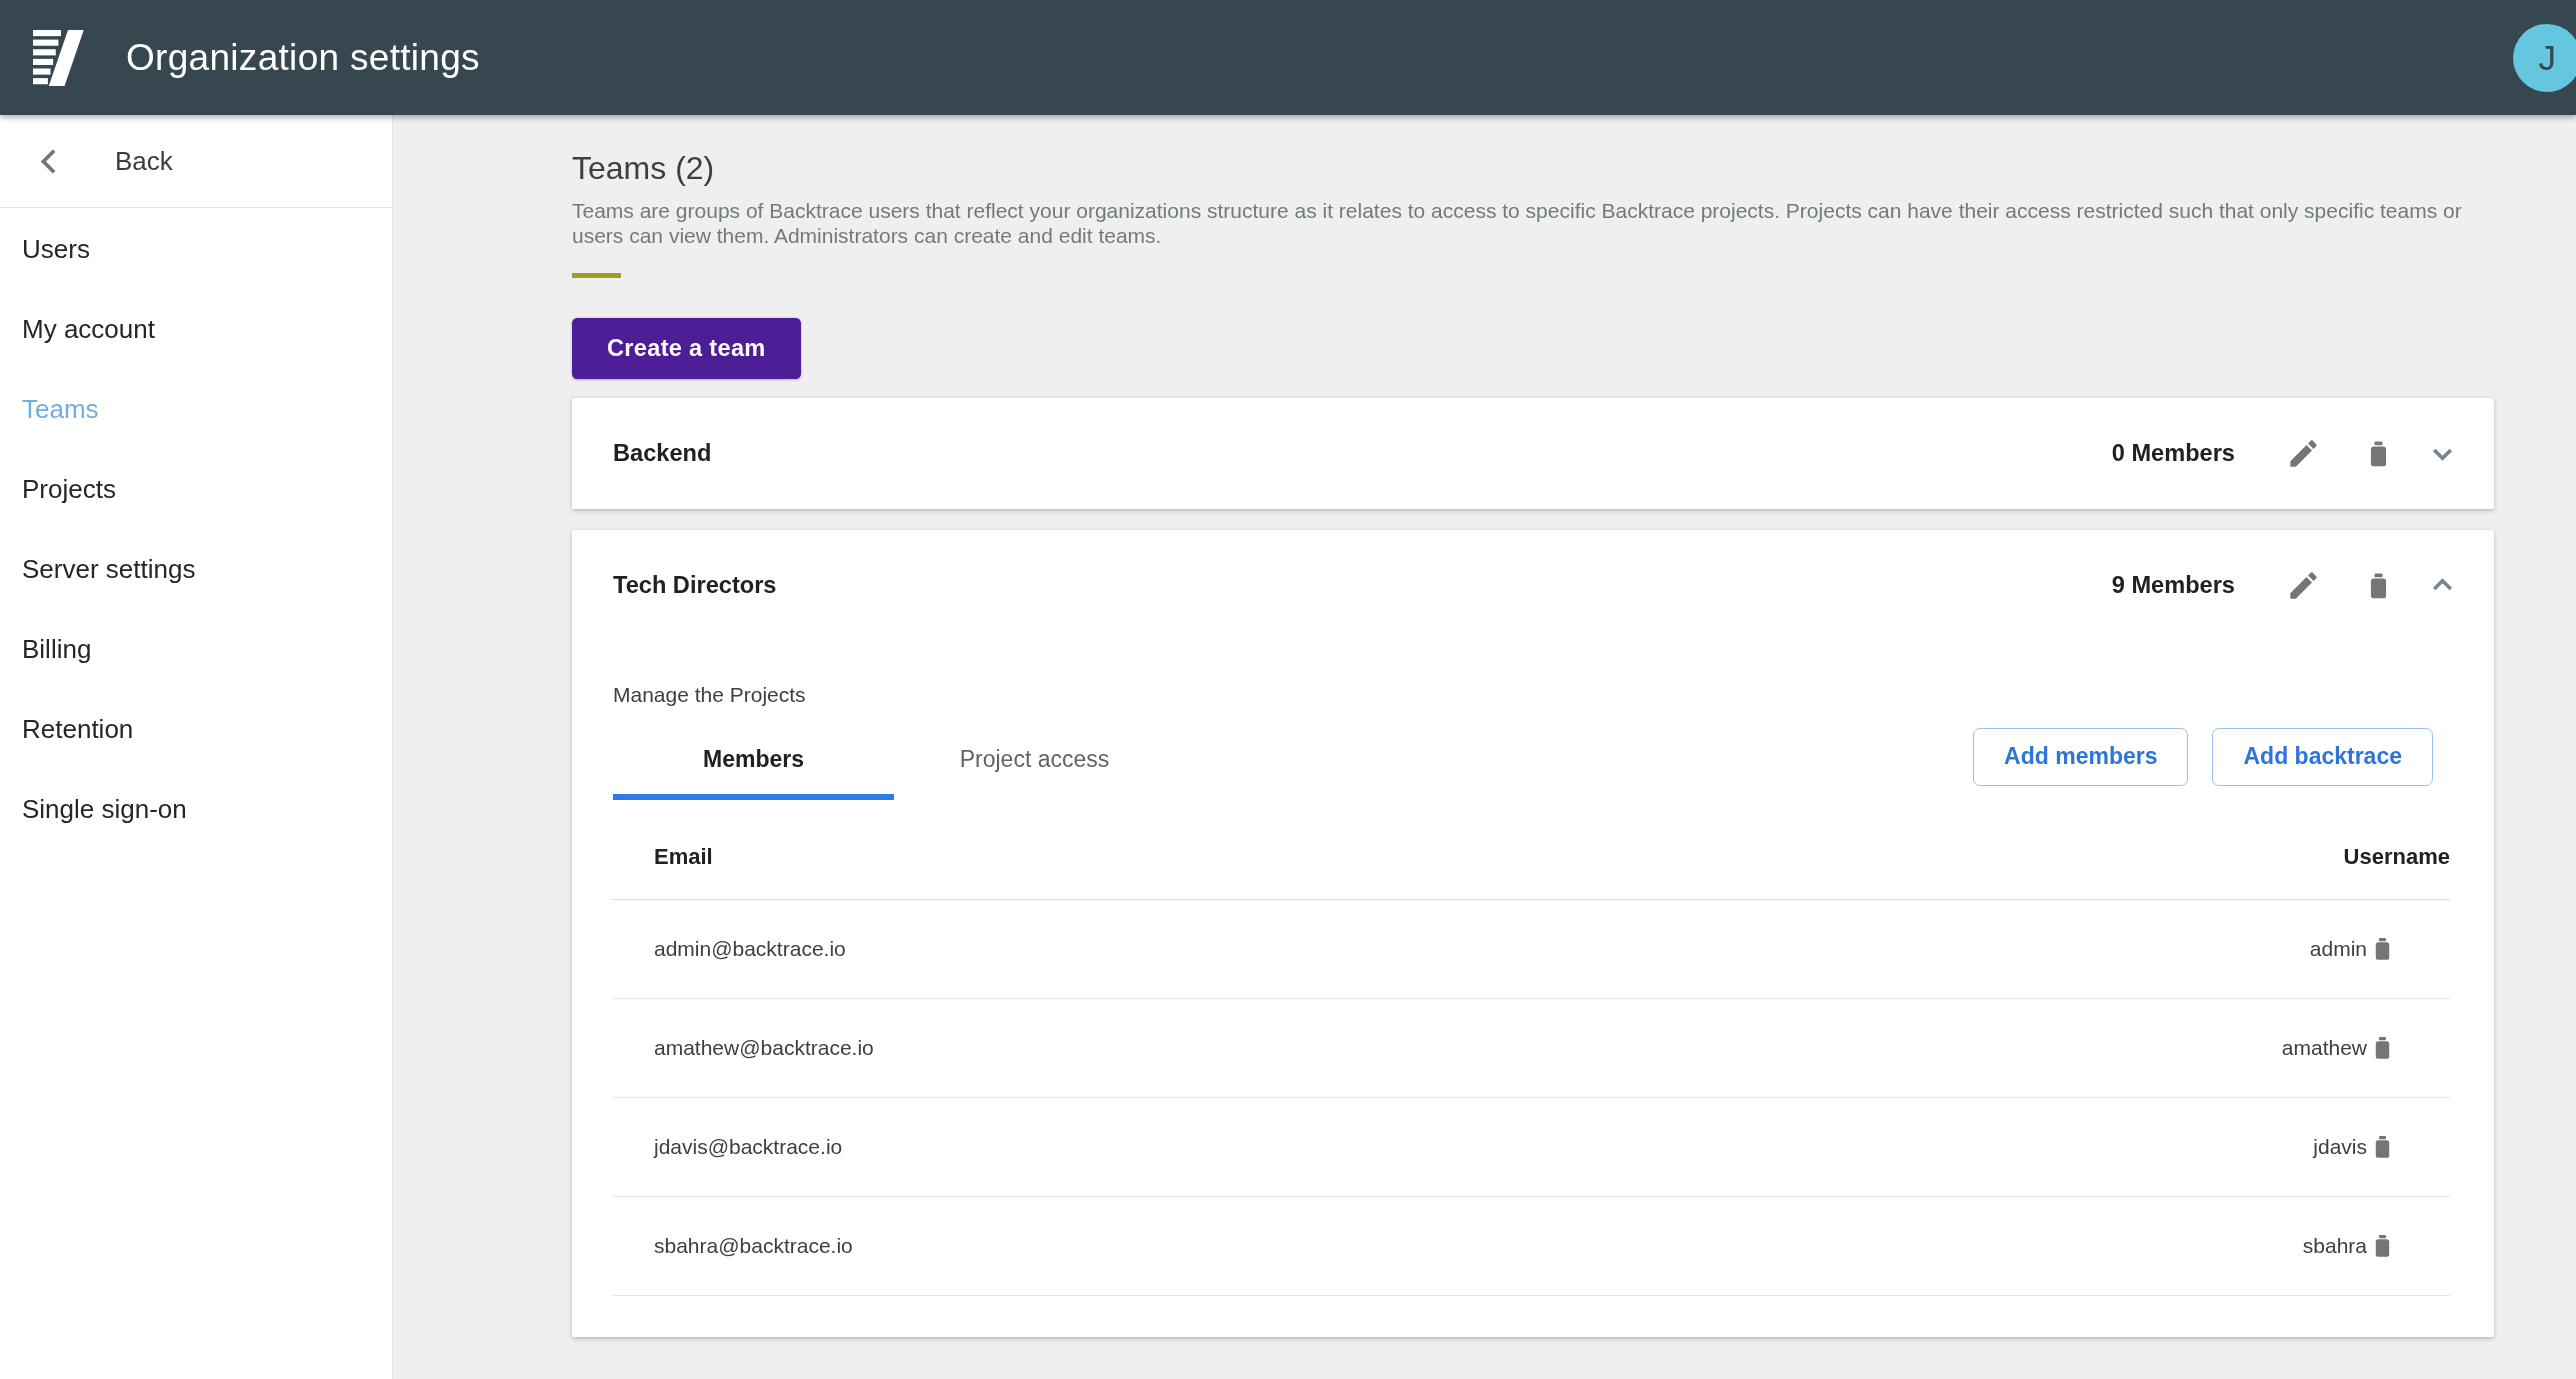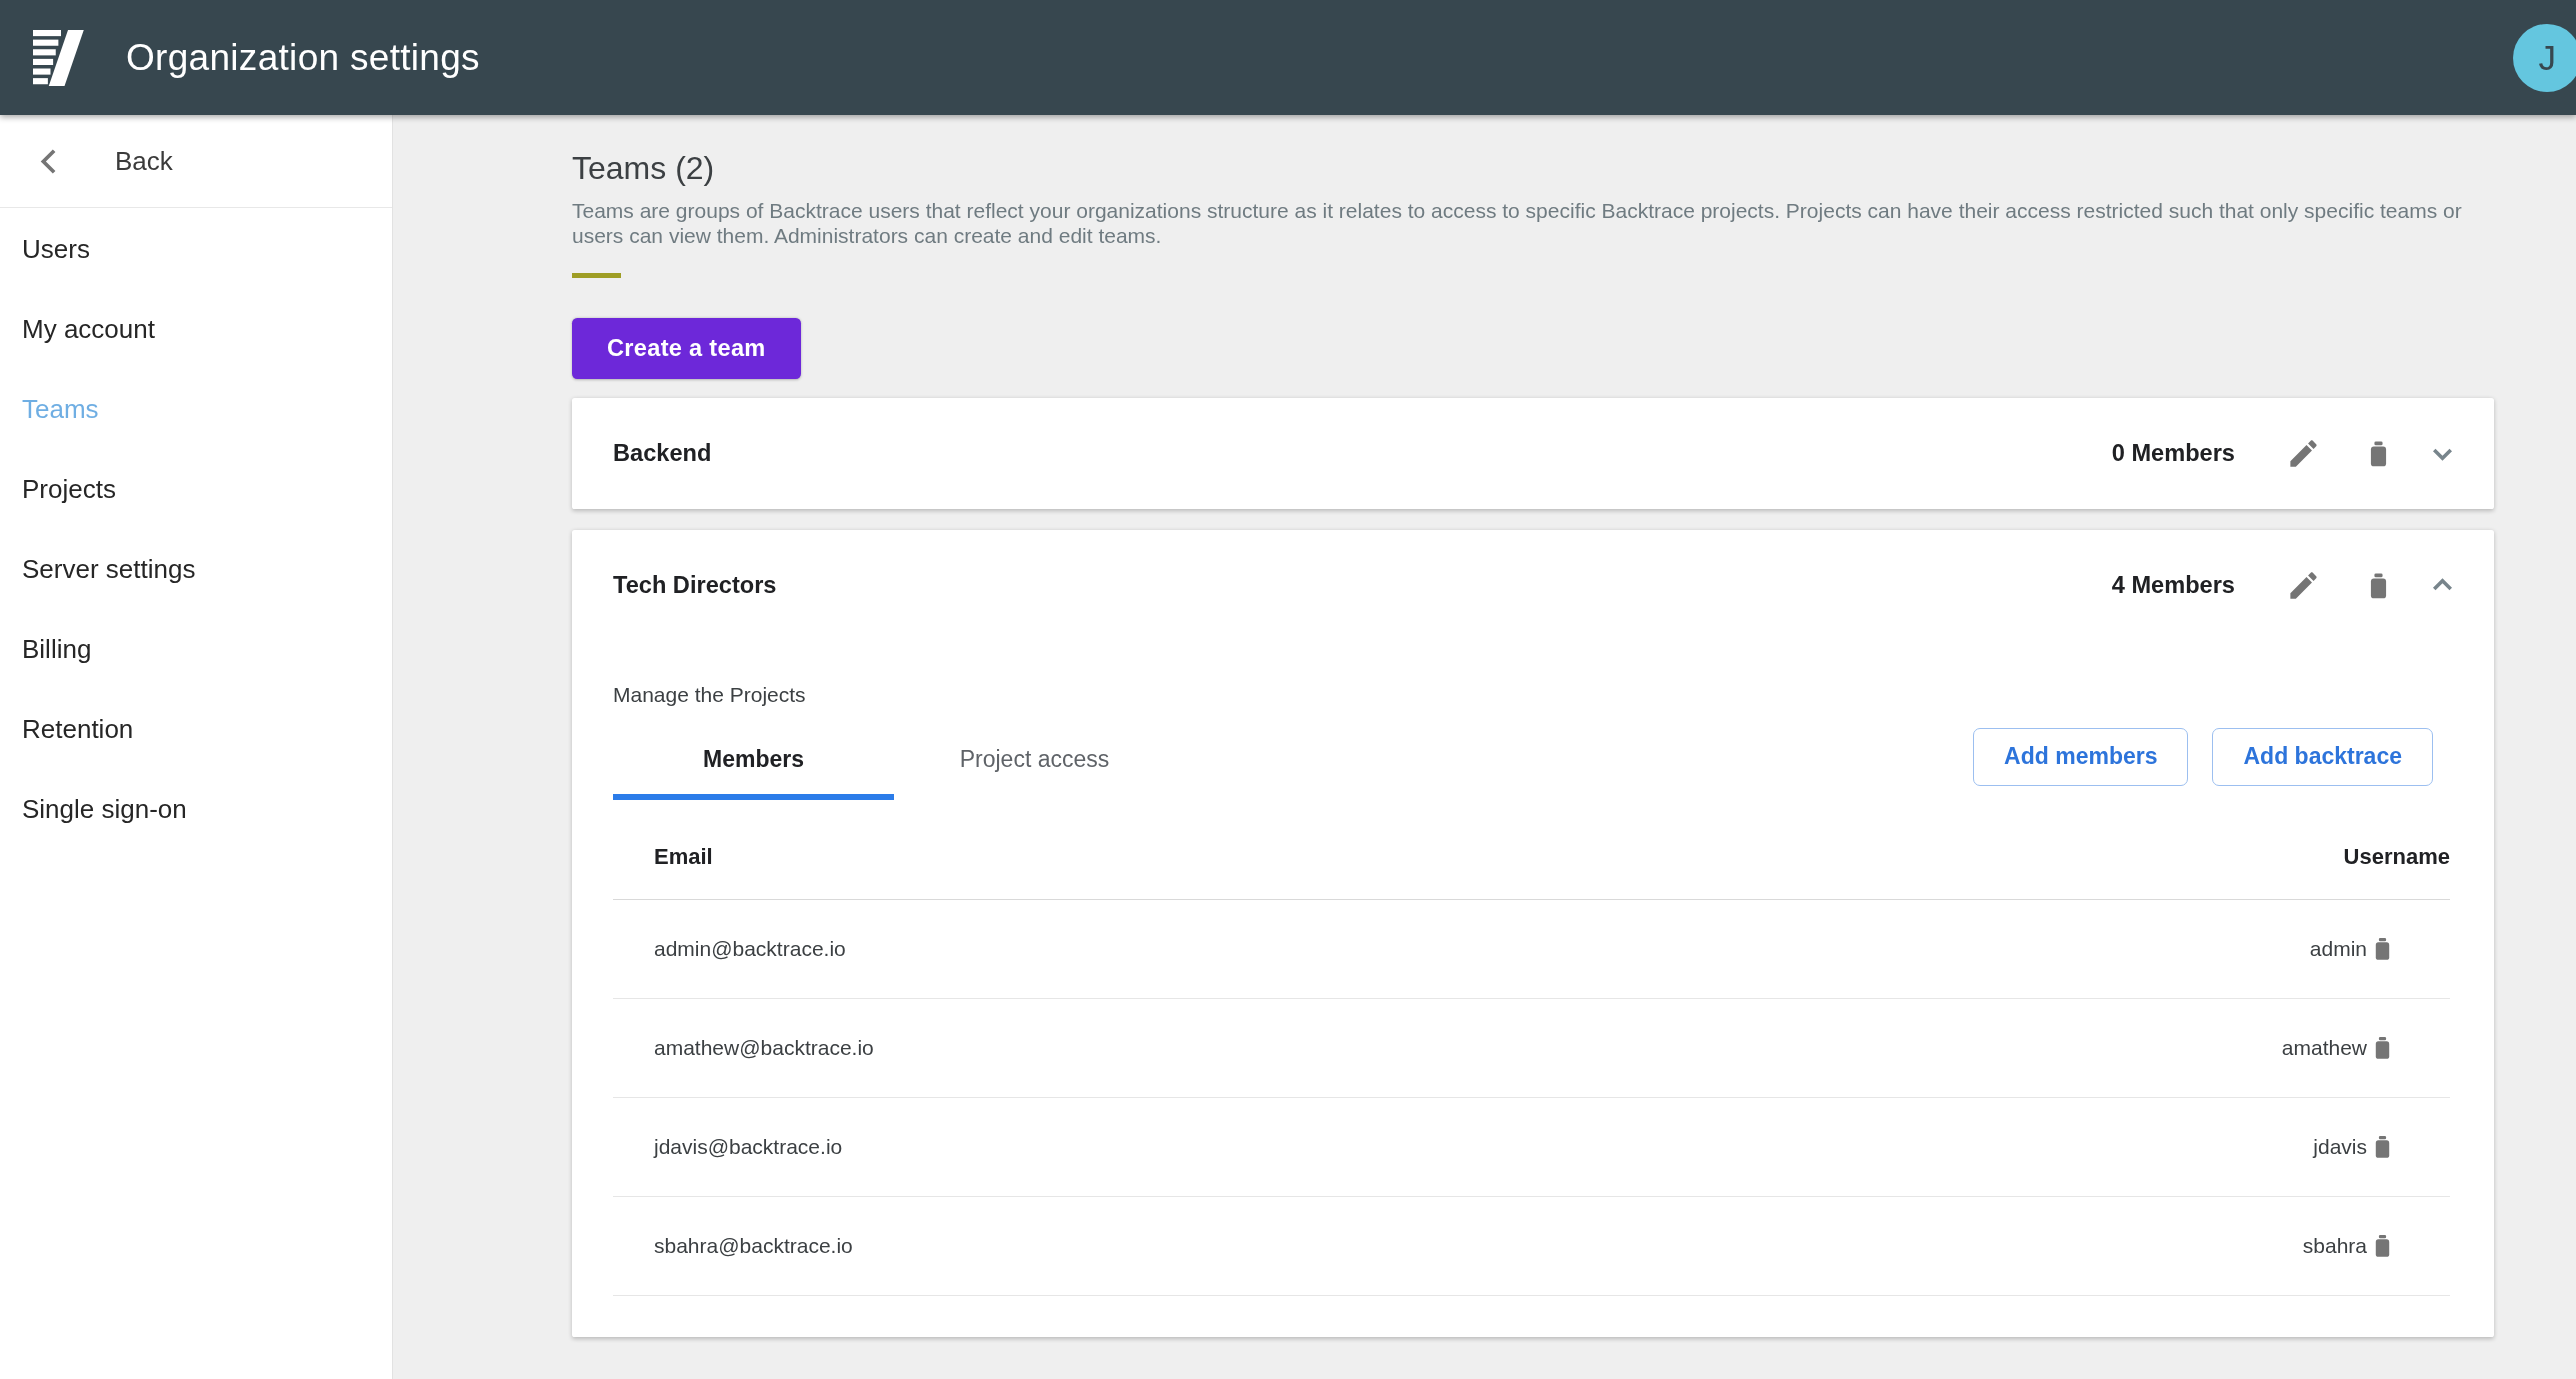"Create a team" .btn-primary { background: #6d28d9 -> #4c1d95 }
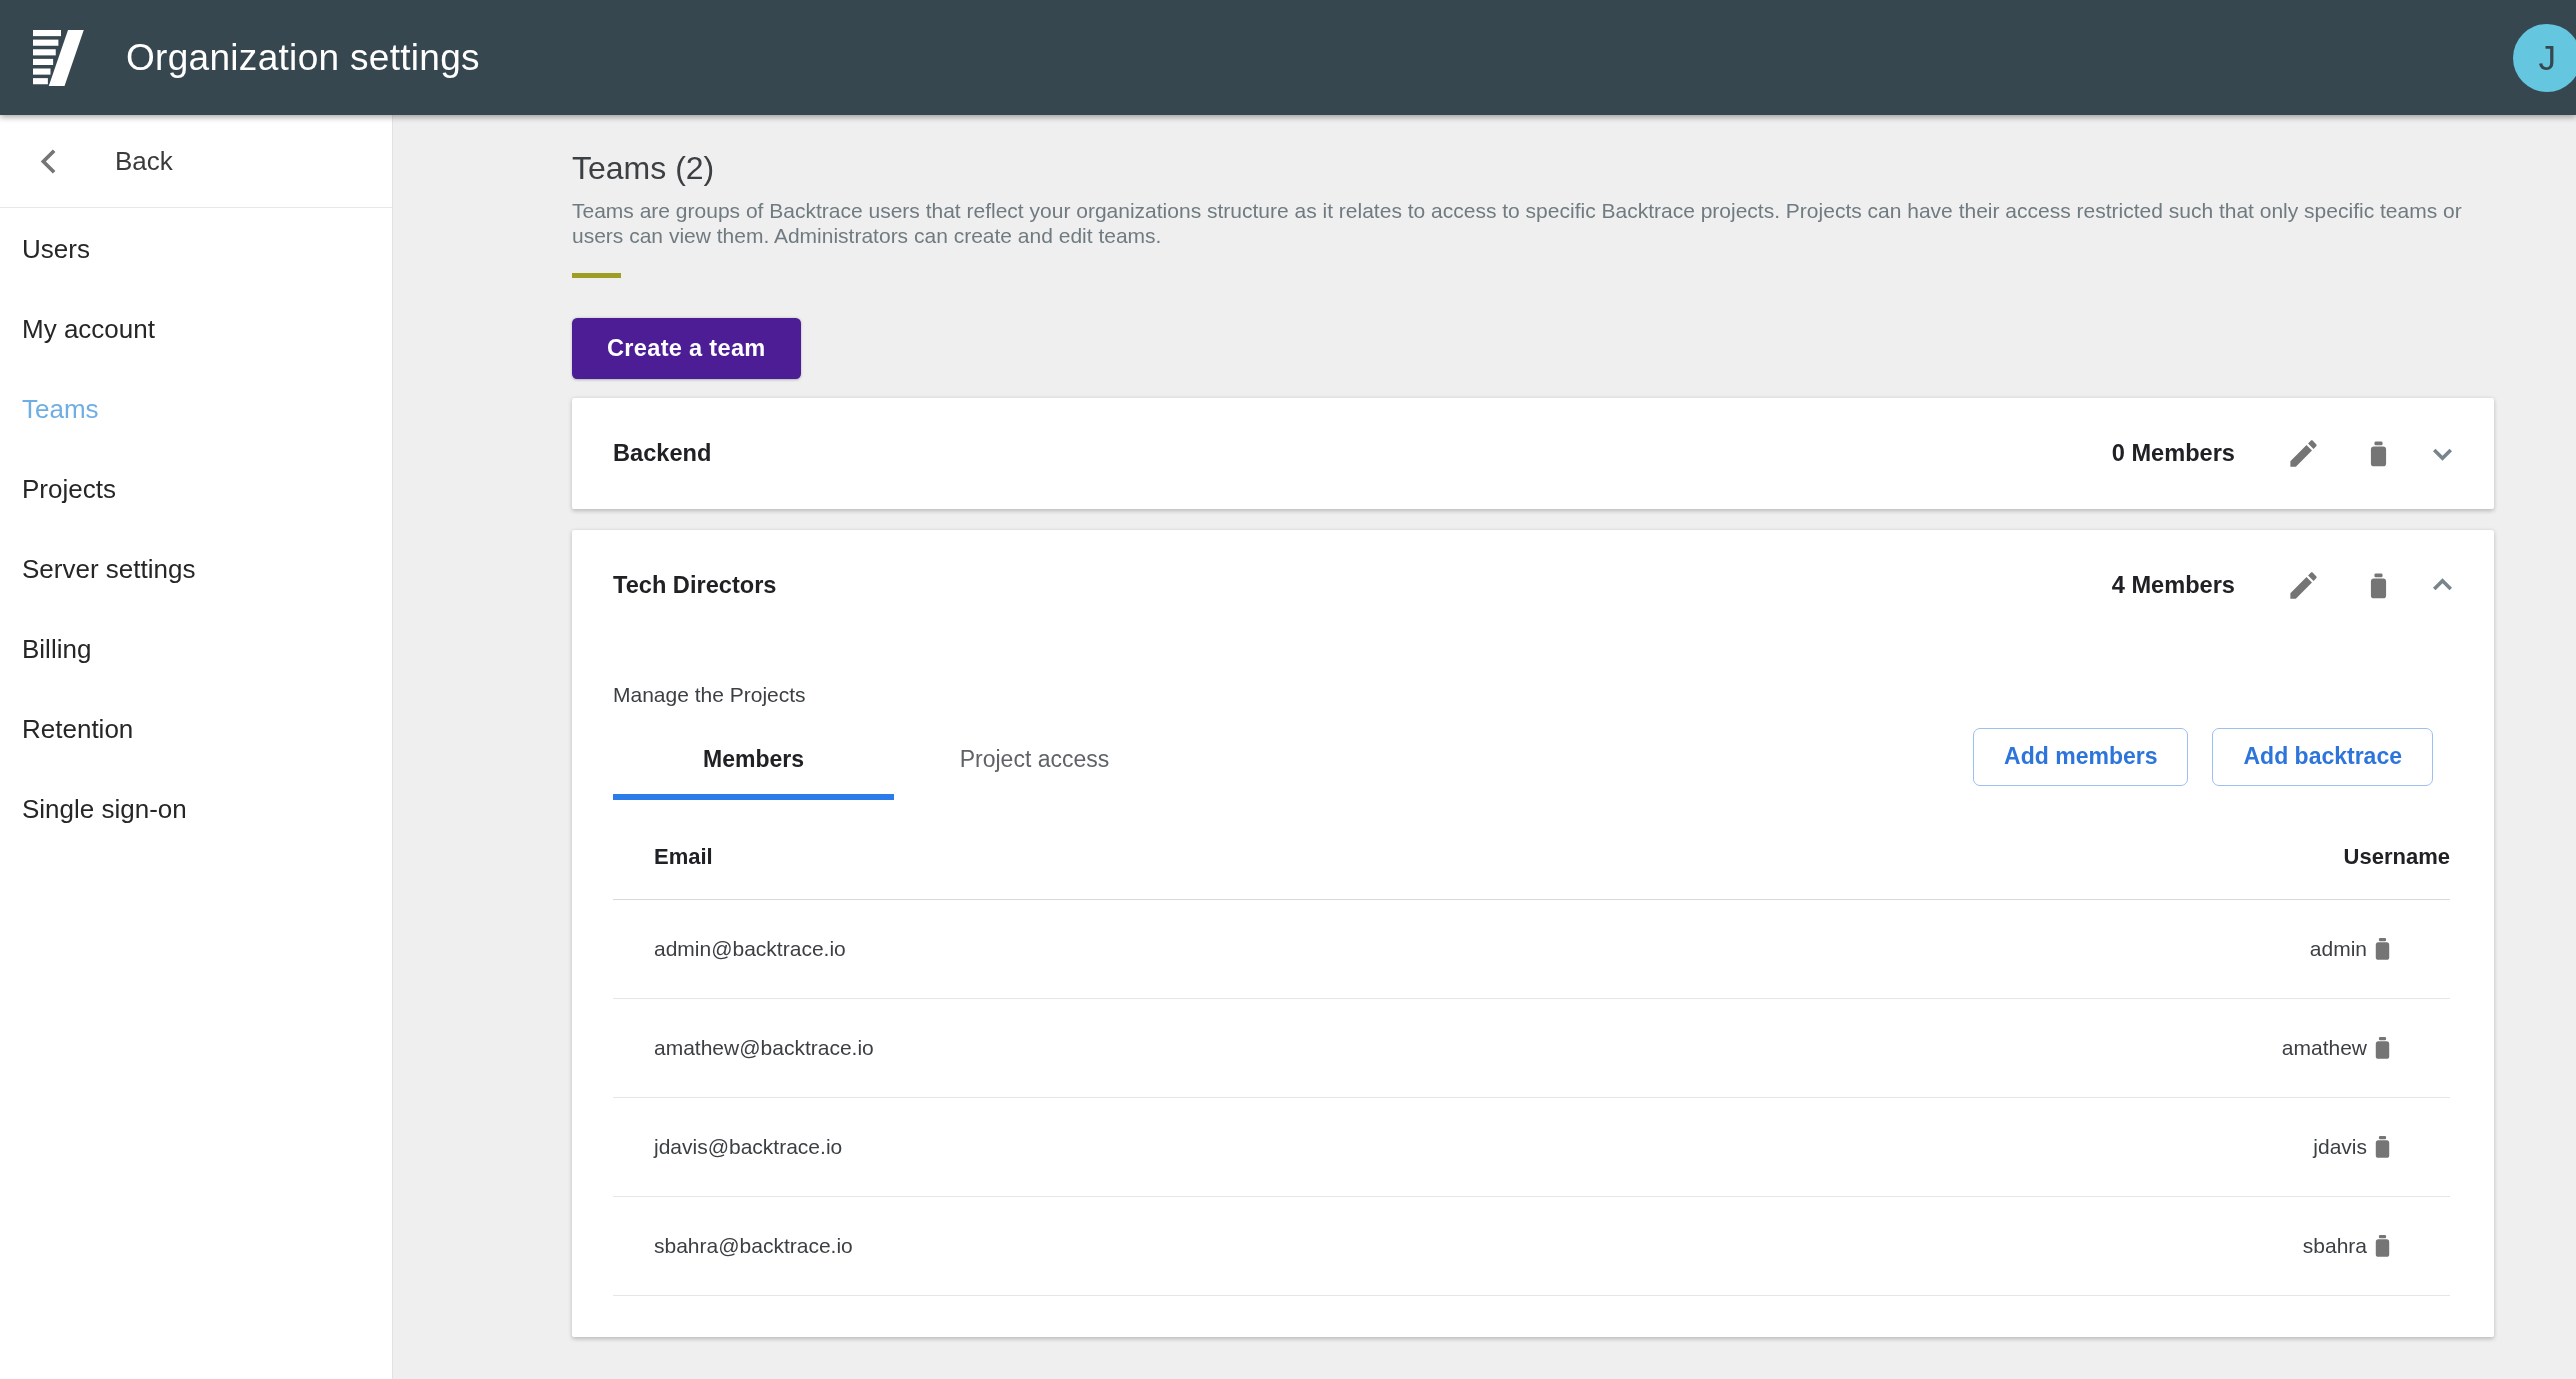"4 Members" span.members-count { text: 4 -> 9 }
